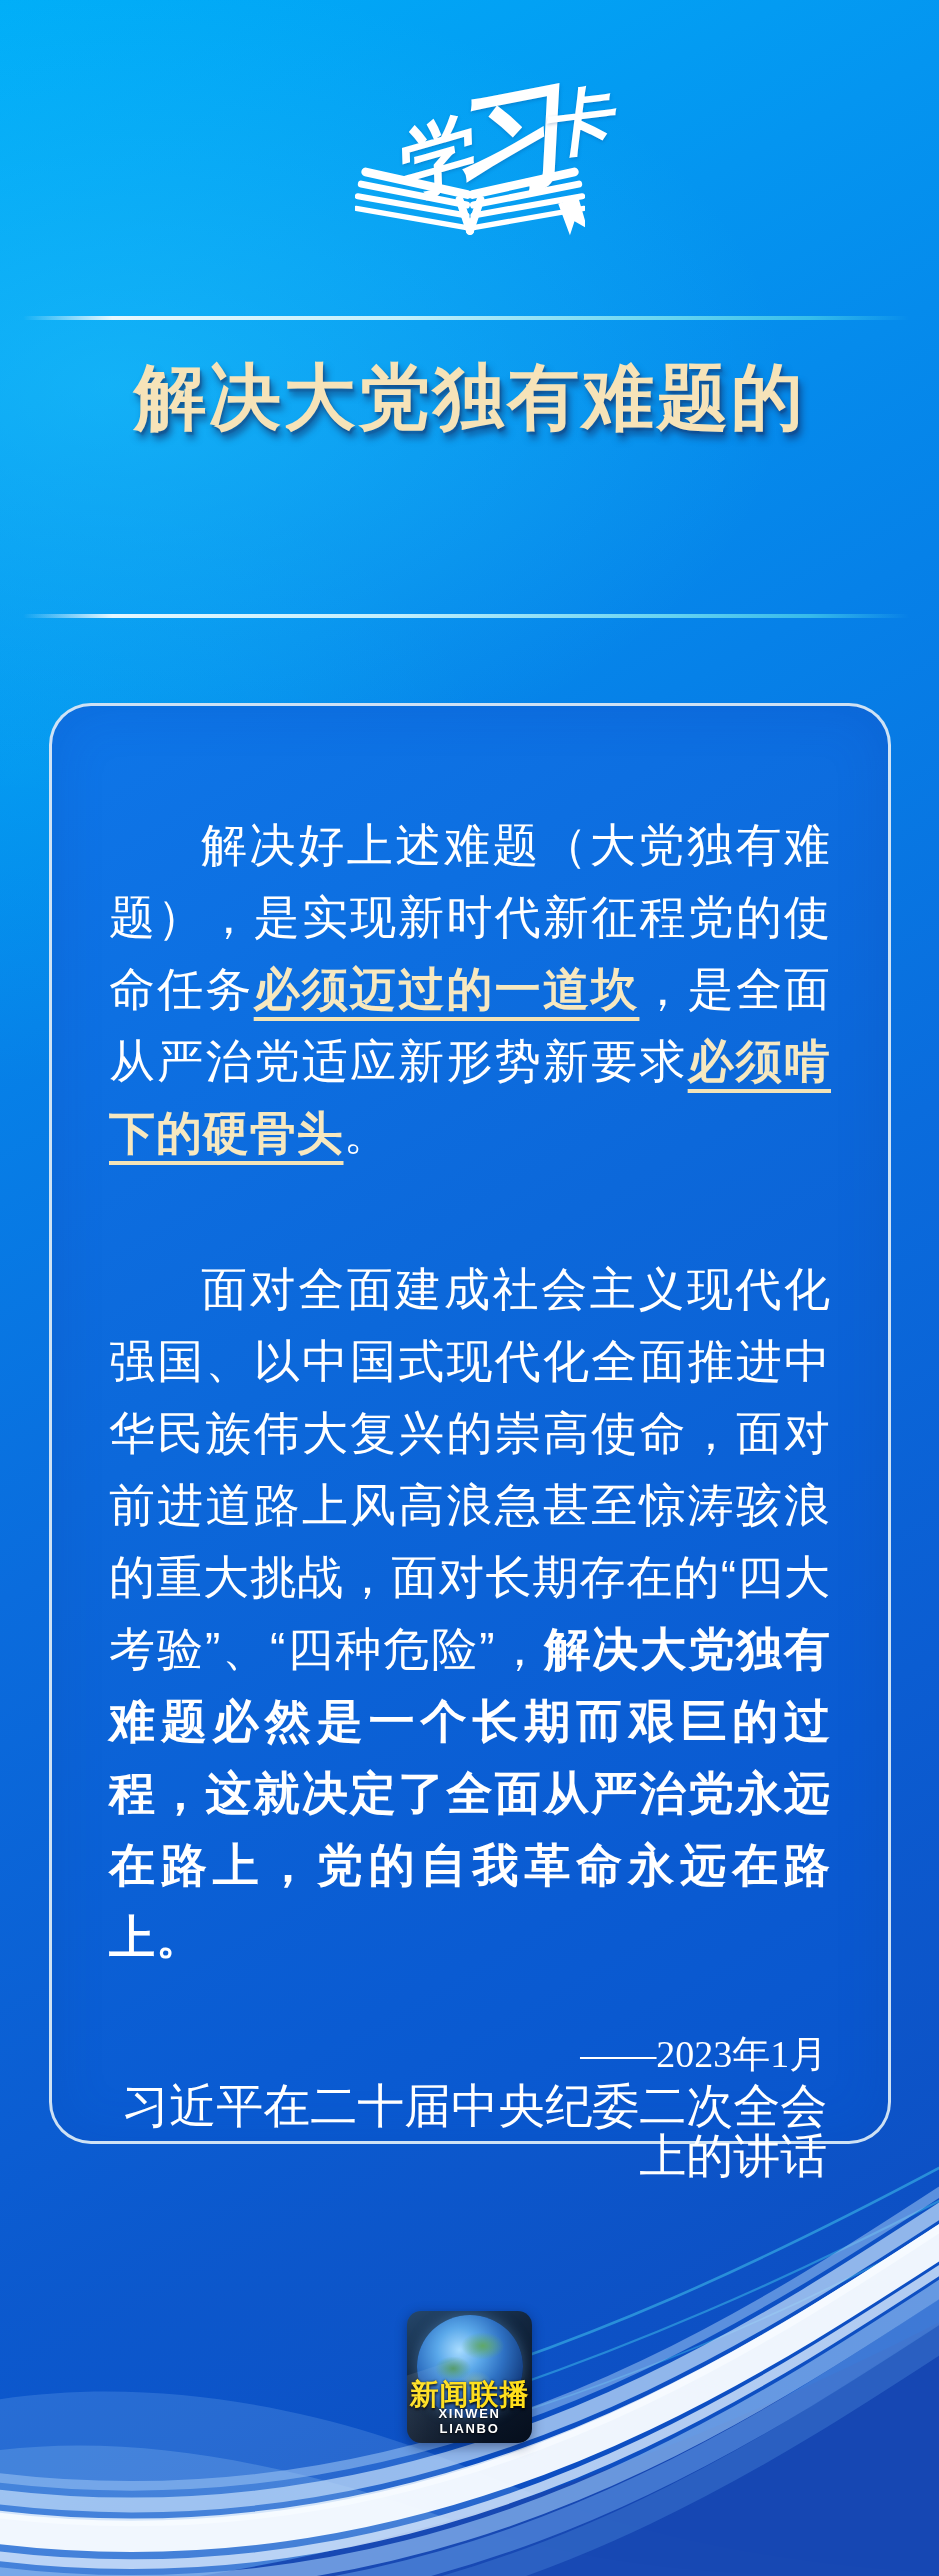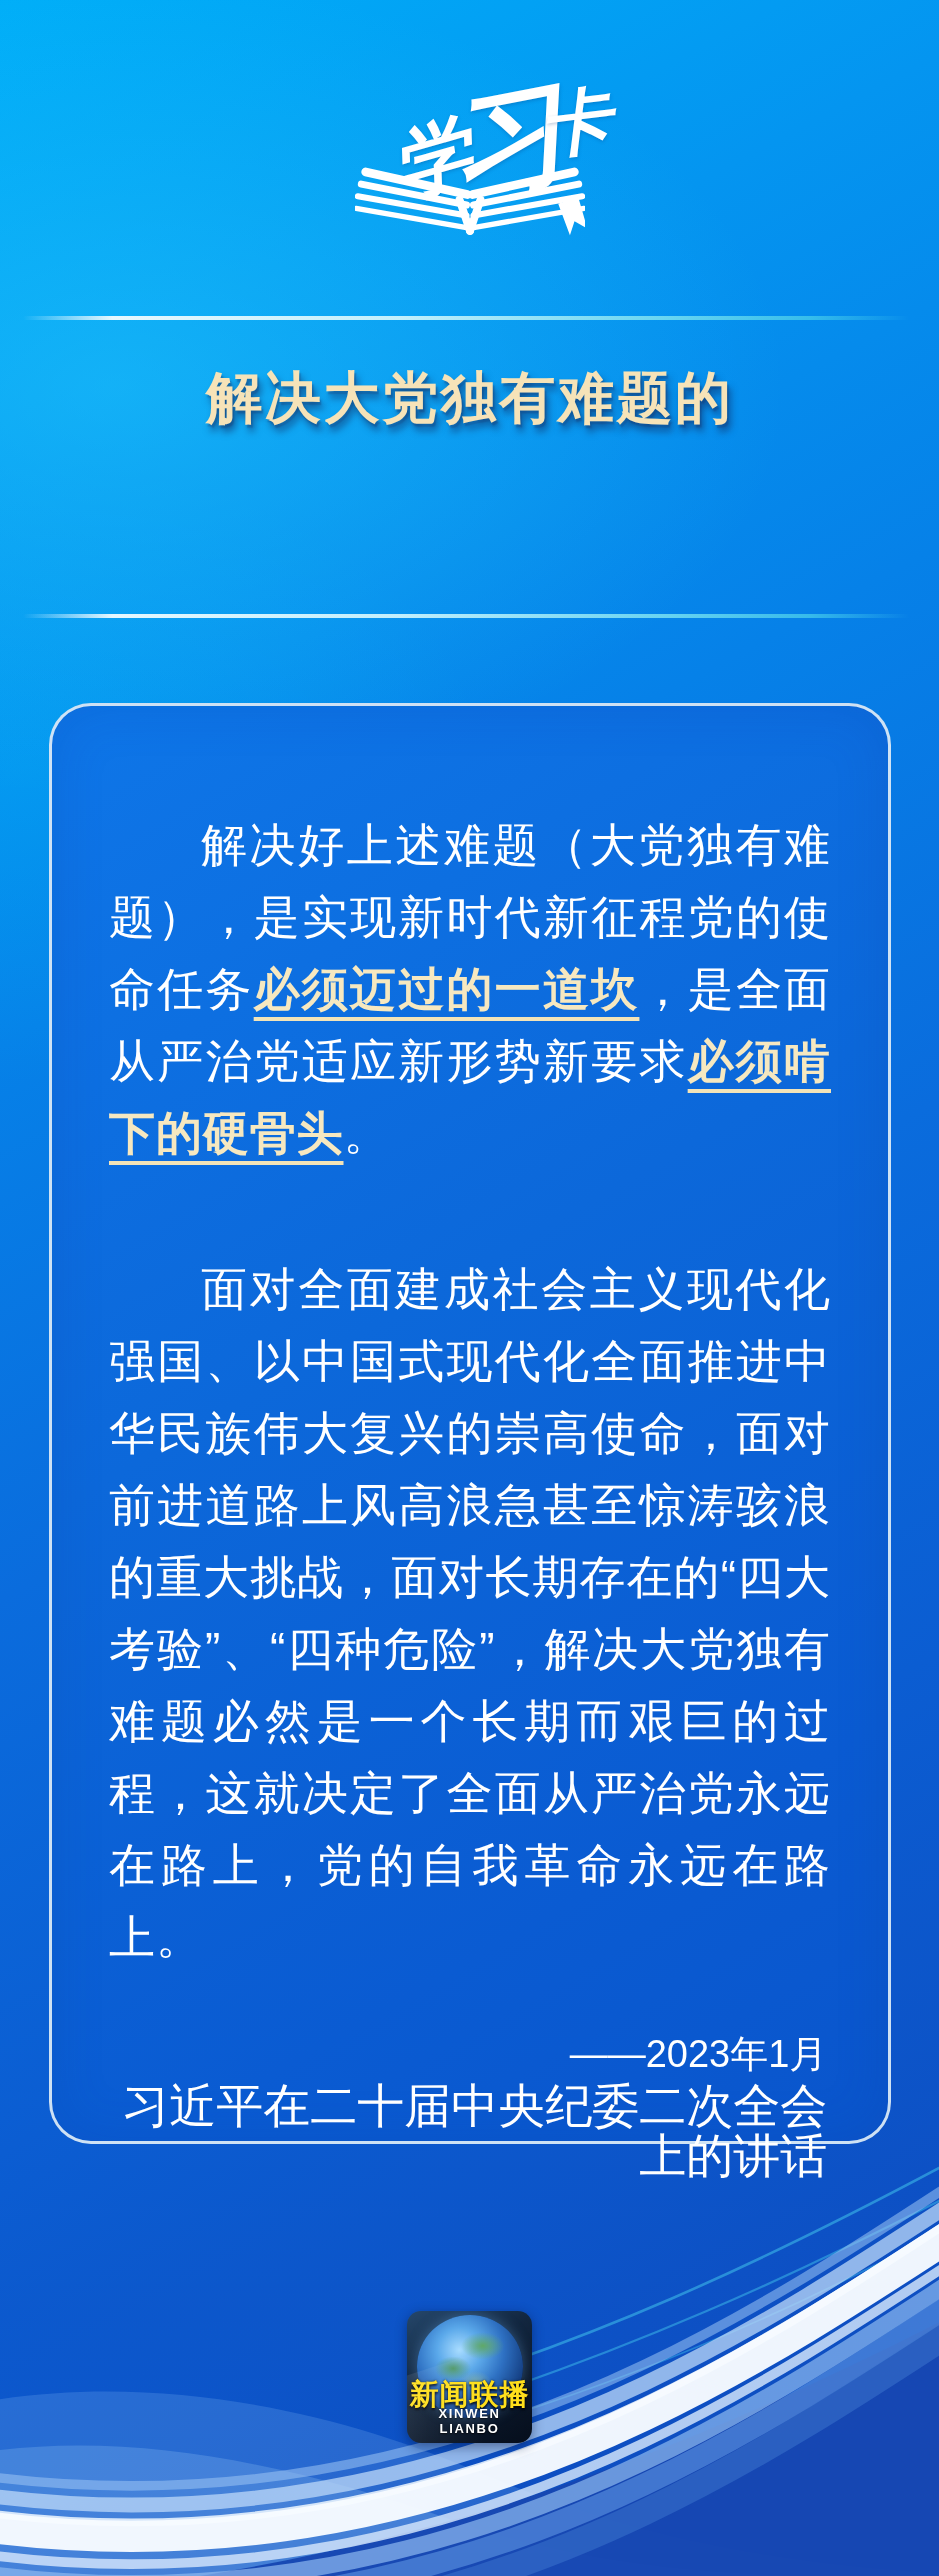"解决大党独有难题的" .title { font-size: 56px -> 72px }
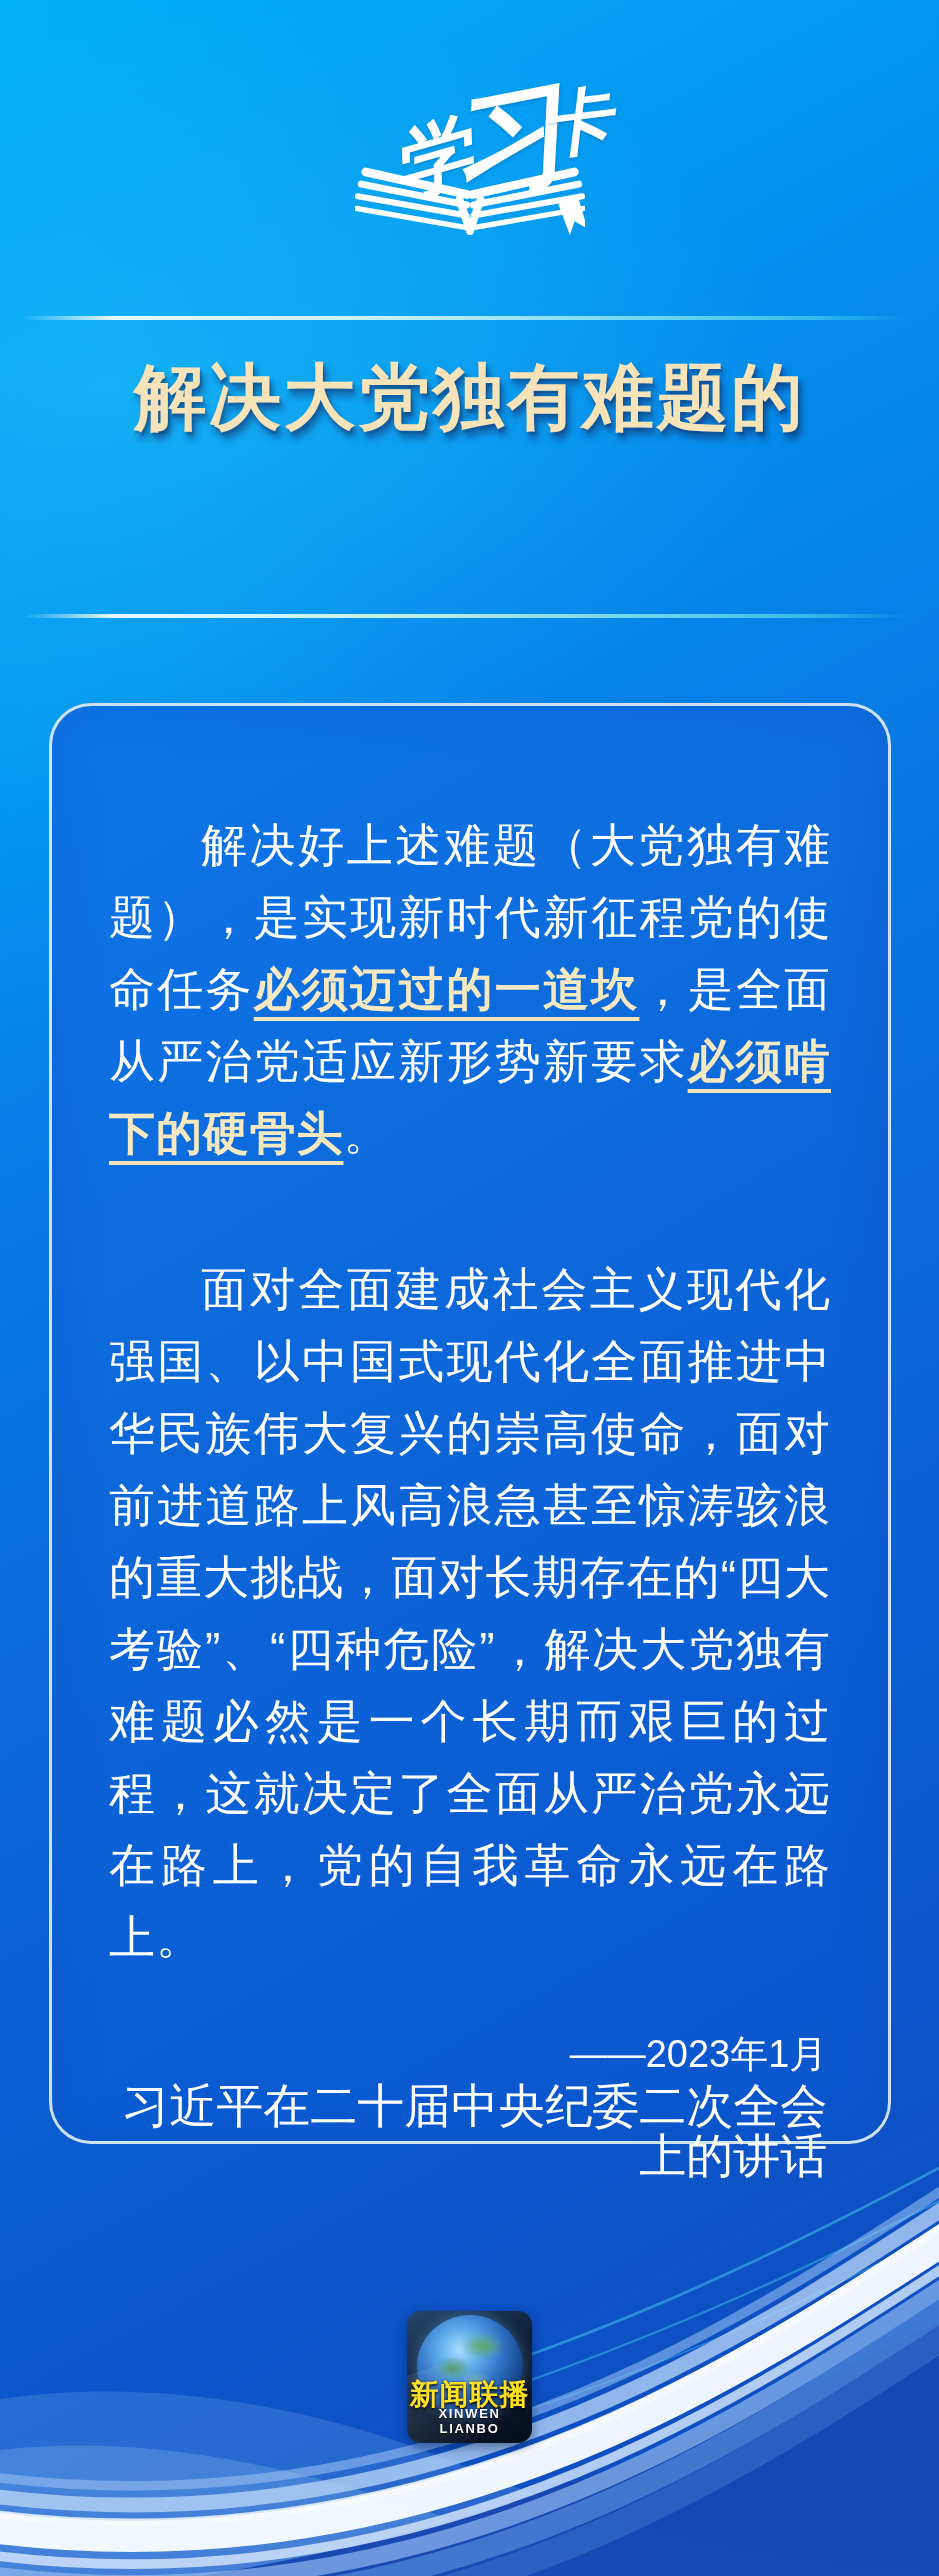"解决大党独有难题必然是一个长期而艰巨的过程，这就决定了全面从严治党永远在路上，党" .seg-bold { font-weight: 400 -> 700 }
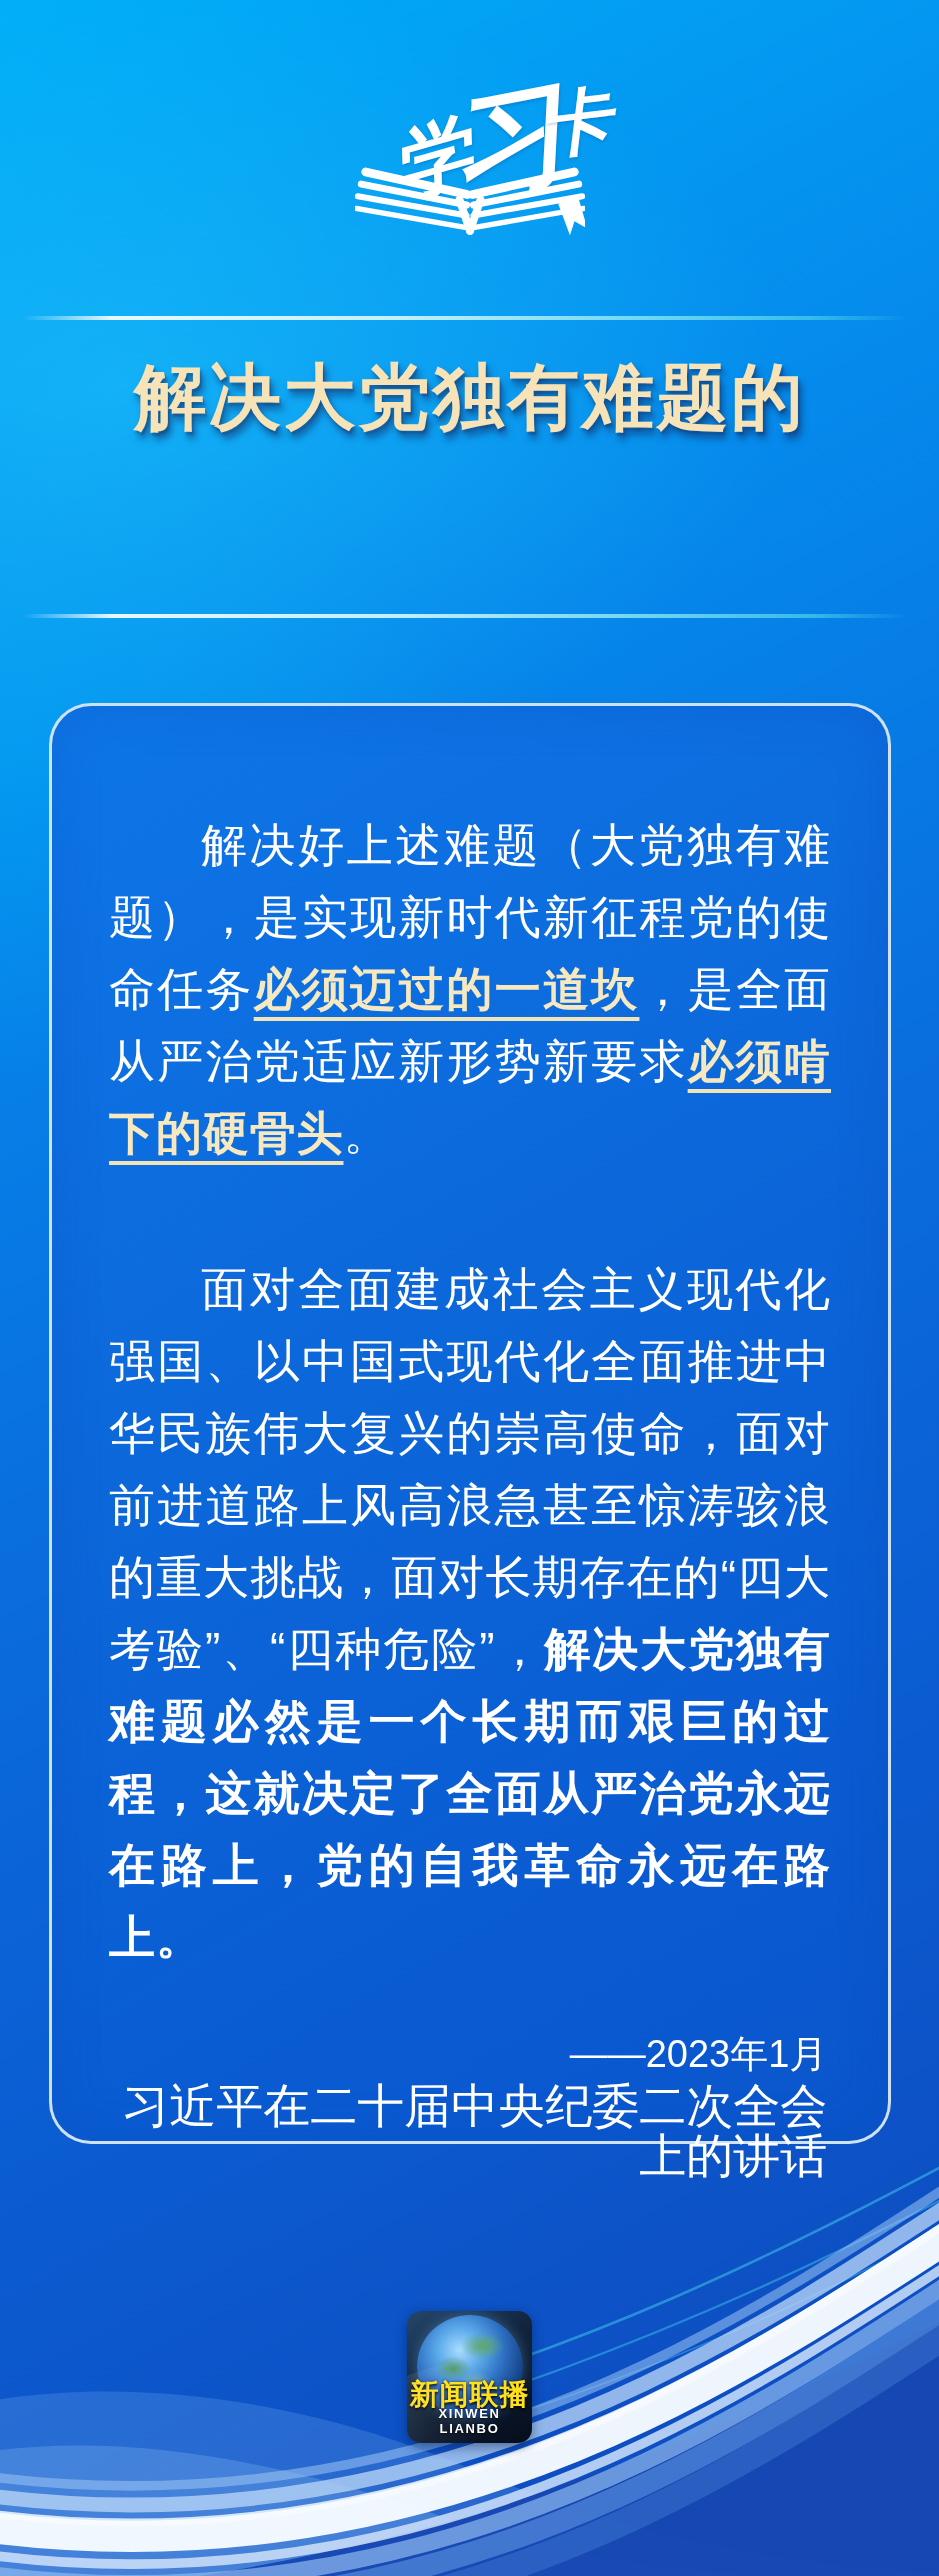"——2023年1月" .attribution { font-family: Liberation Sans, sans-serif -> Liberation Serif, serif }
